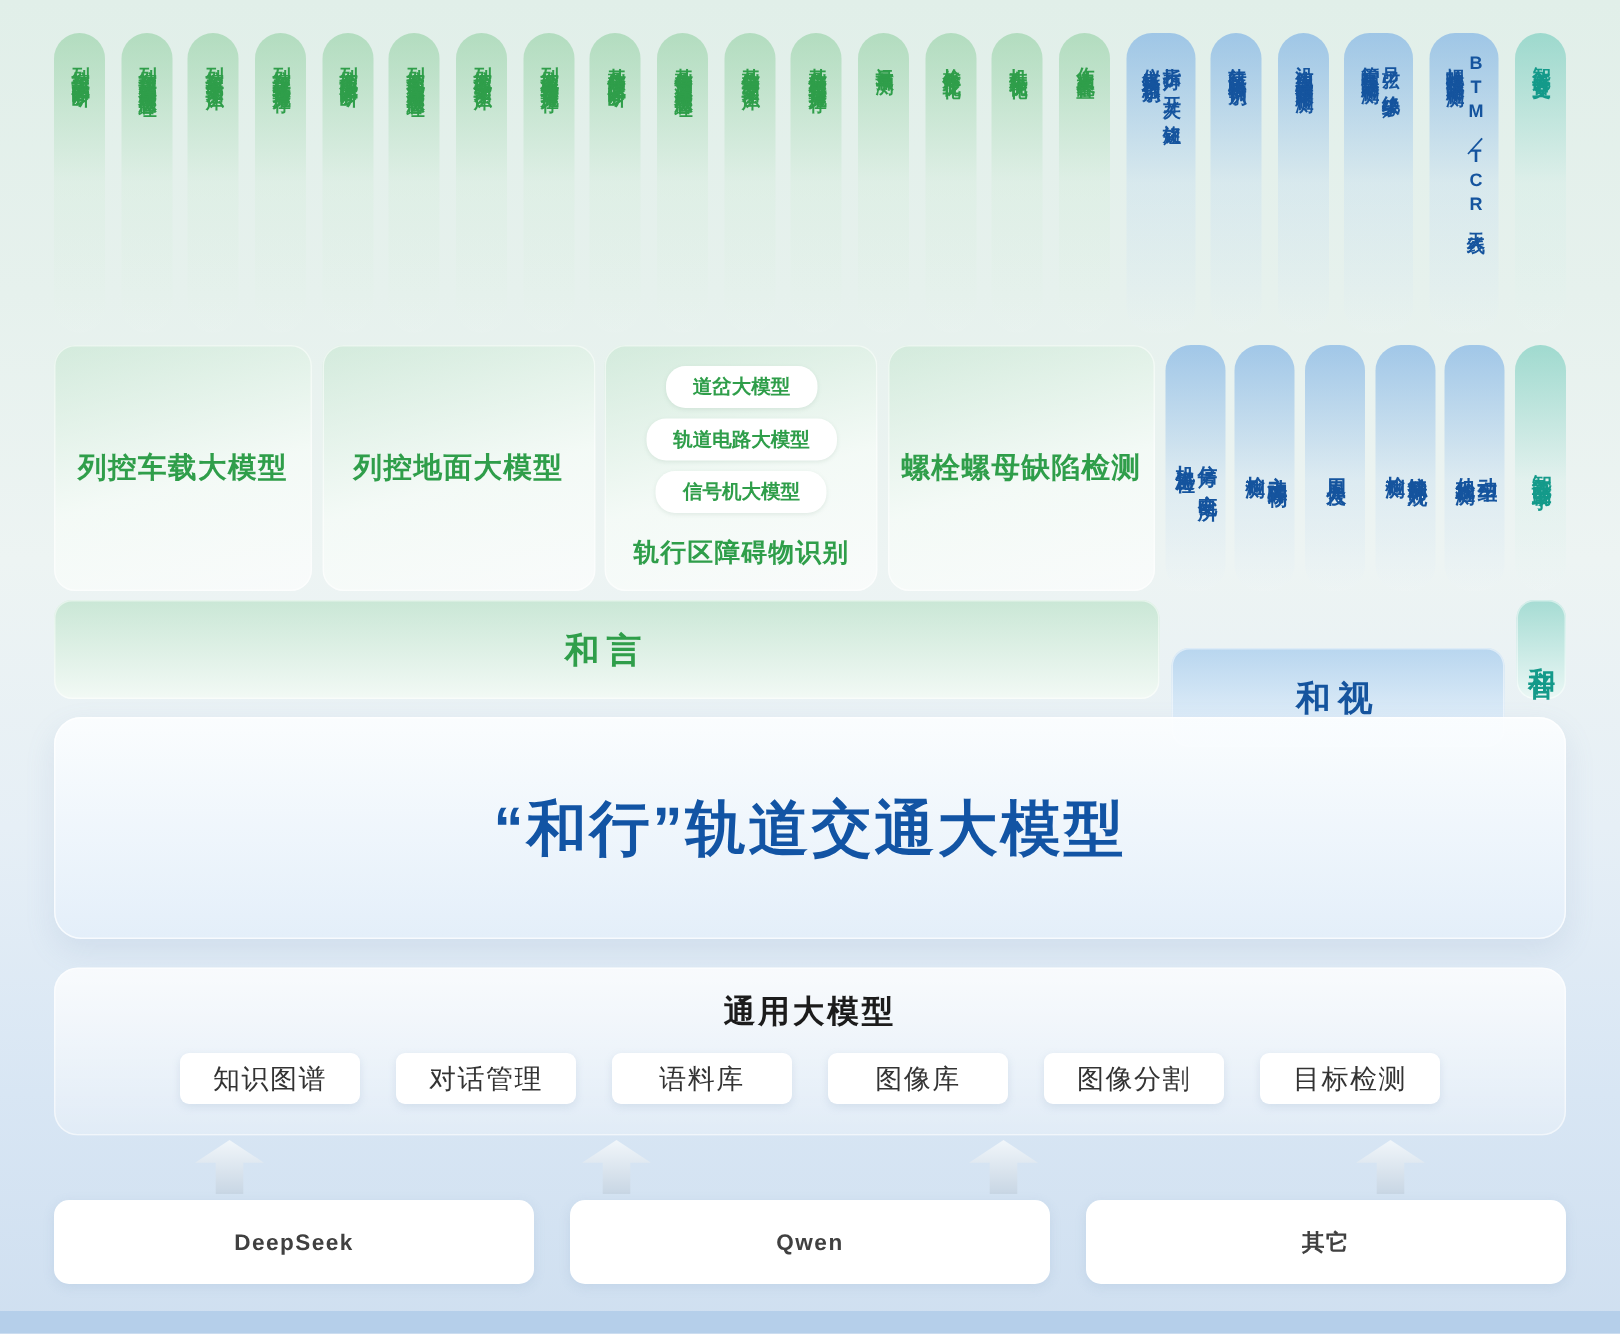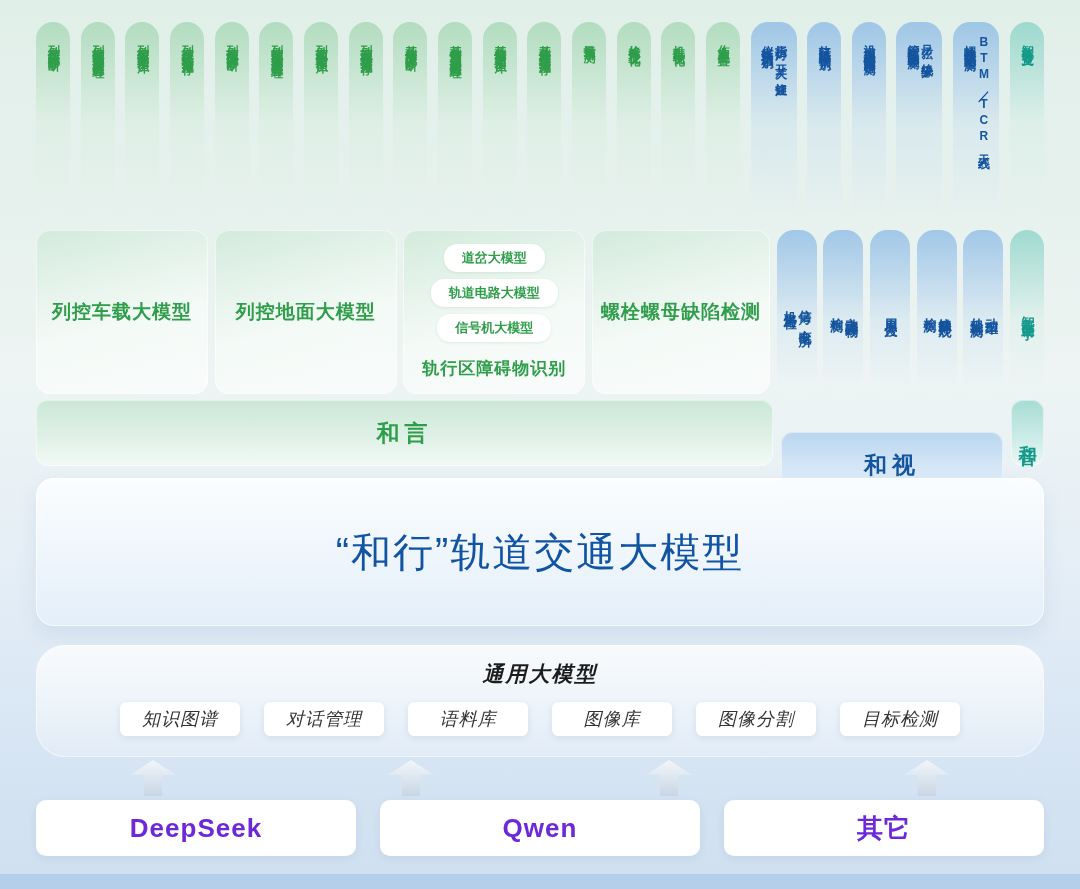"“和行”轨道交通大模型" .main-title { font-weight: 400 -> 700 }
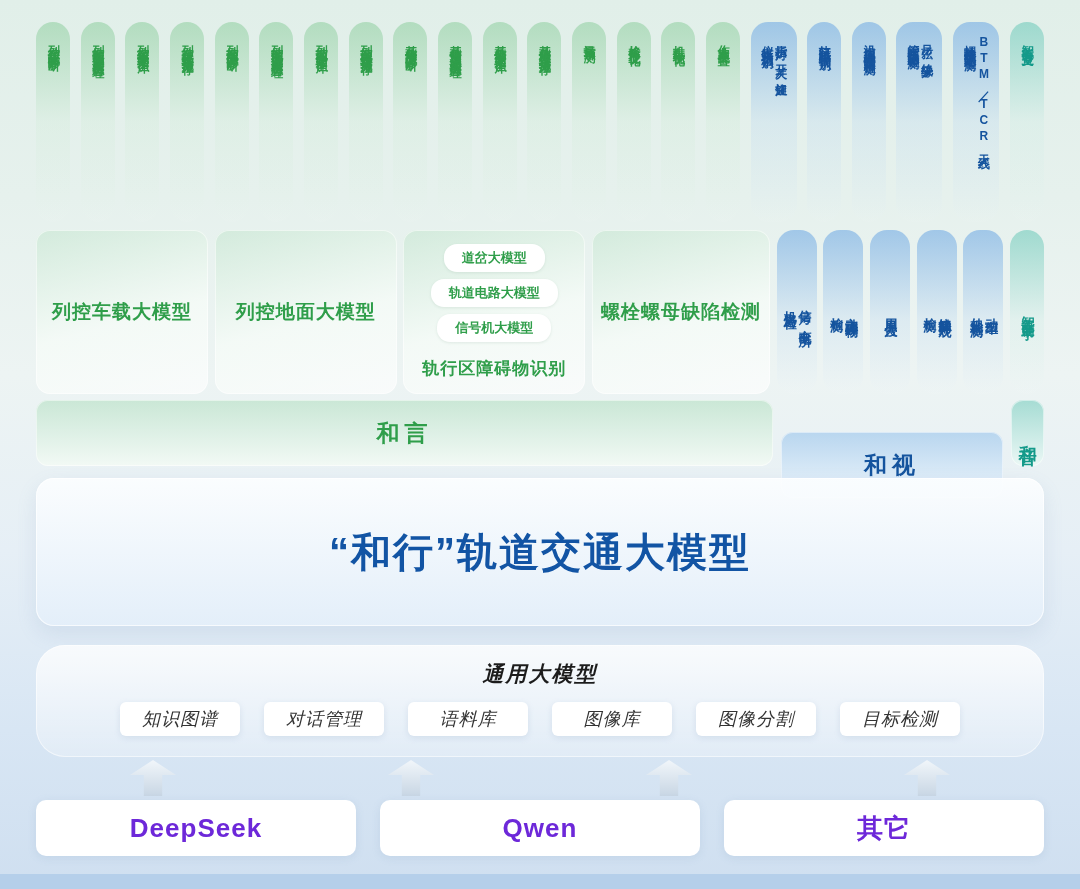"通用大模型" .general-block { border-radius: 29px -> 16px; font-style: italic -> none }
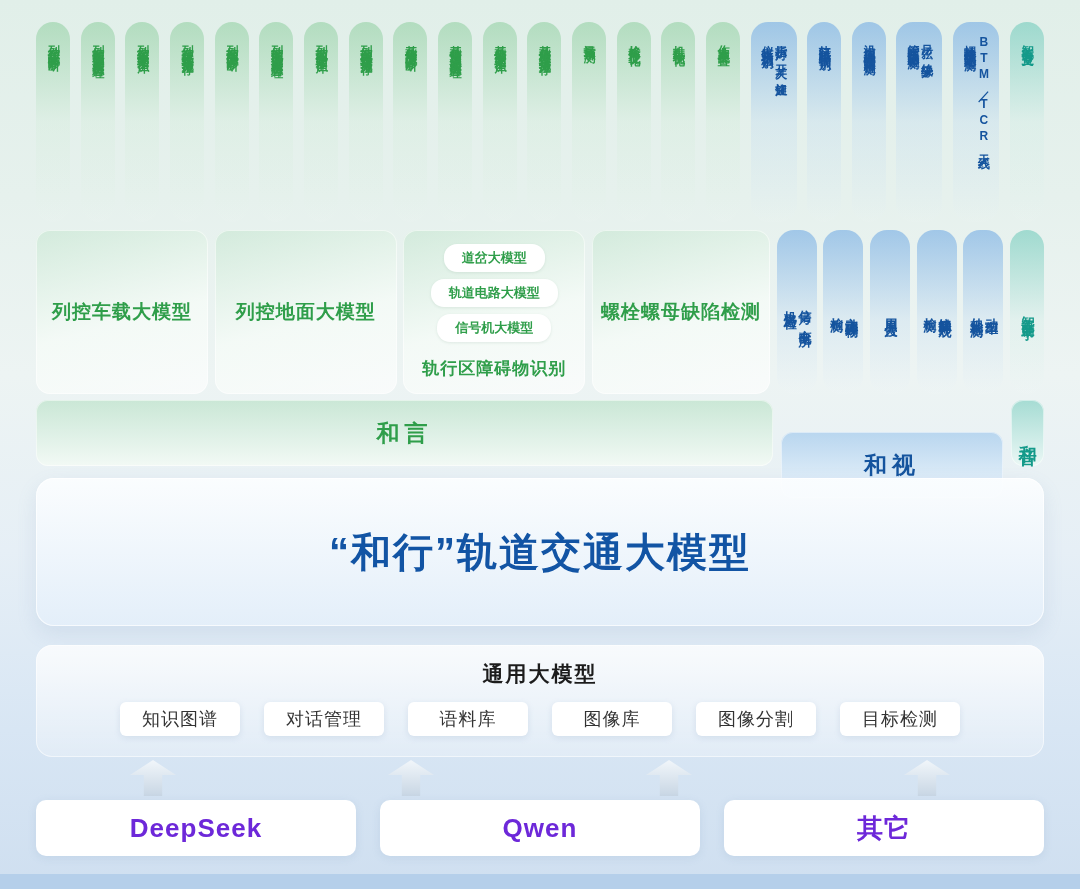"DeepSeek" .base-block { color: #6d28d9 -> #404040; font-size: 26px -> 15px }
